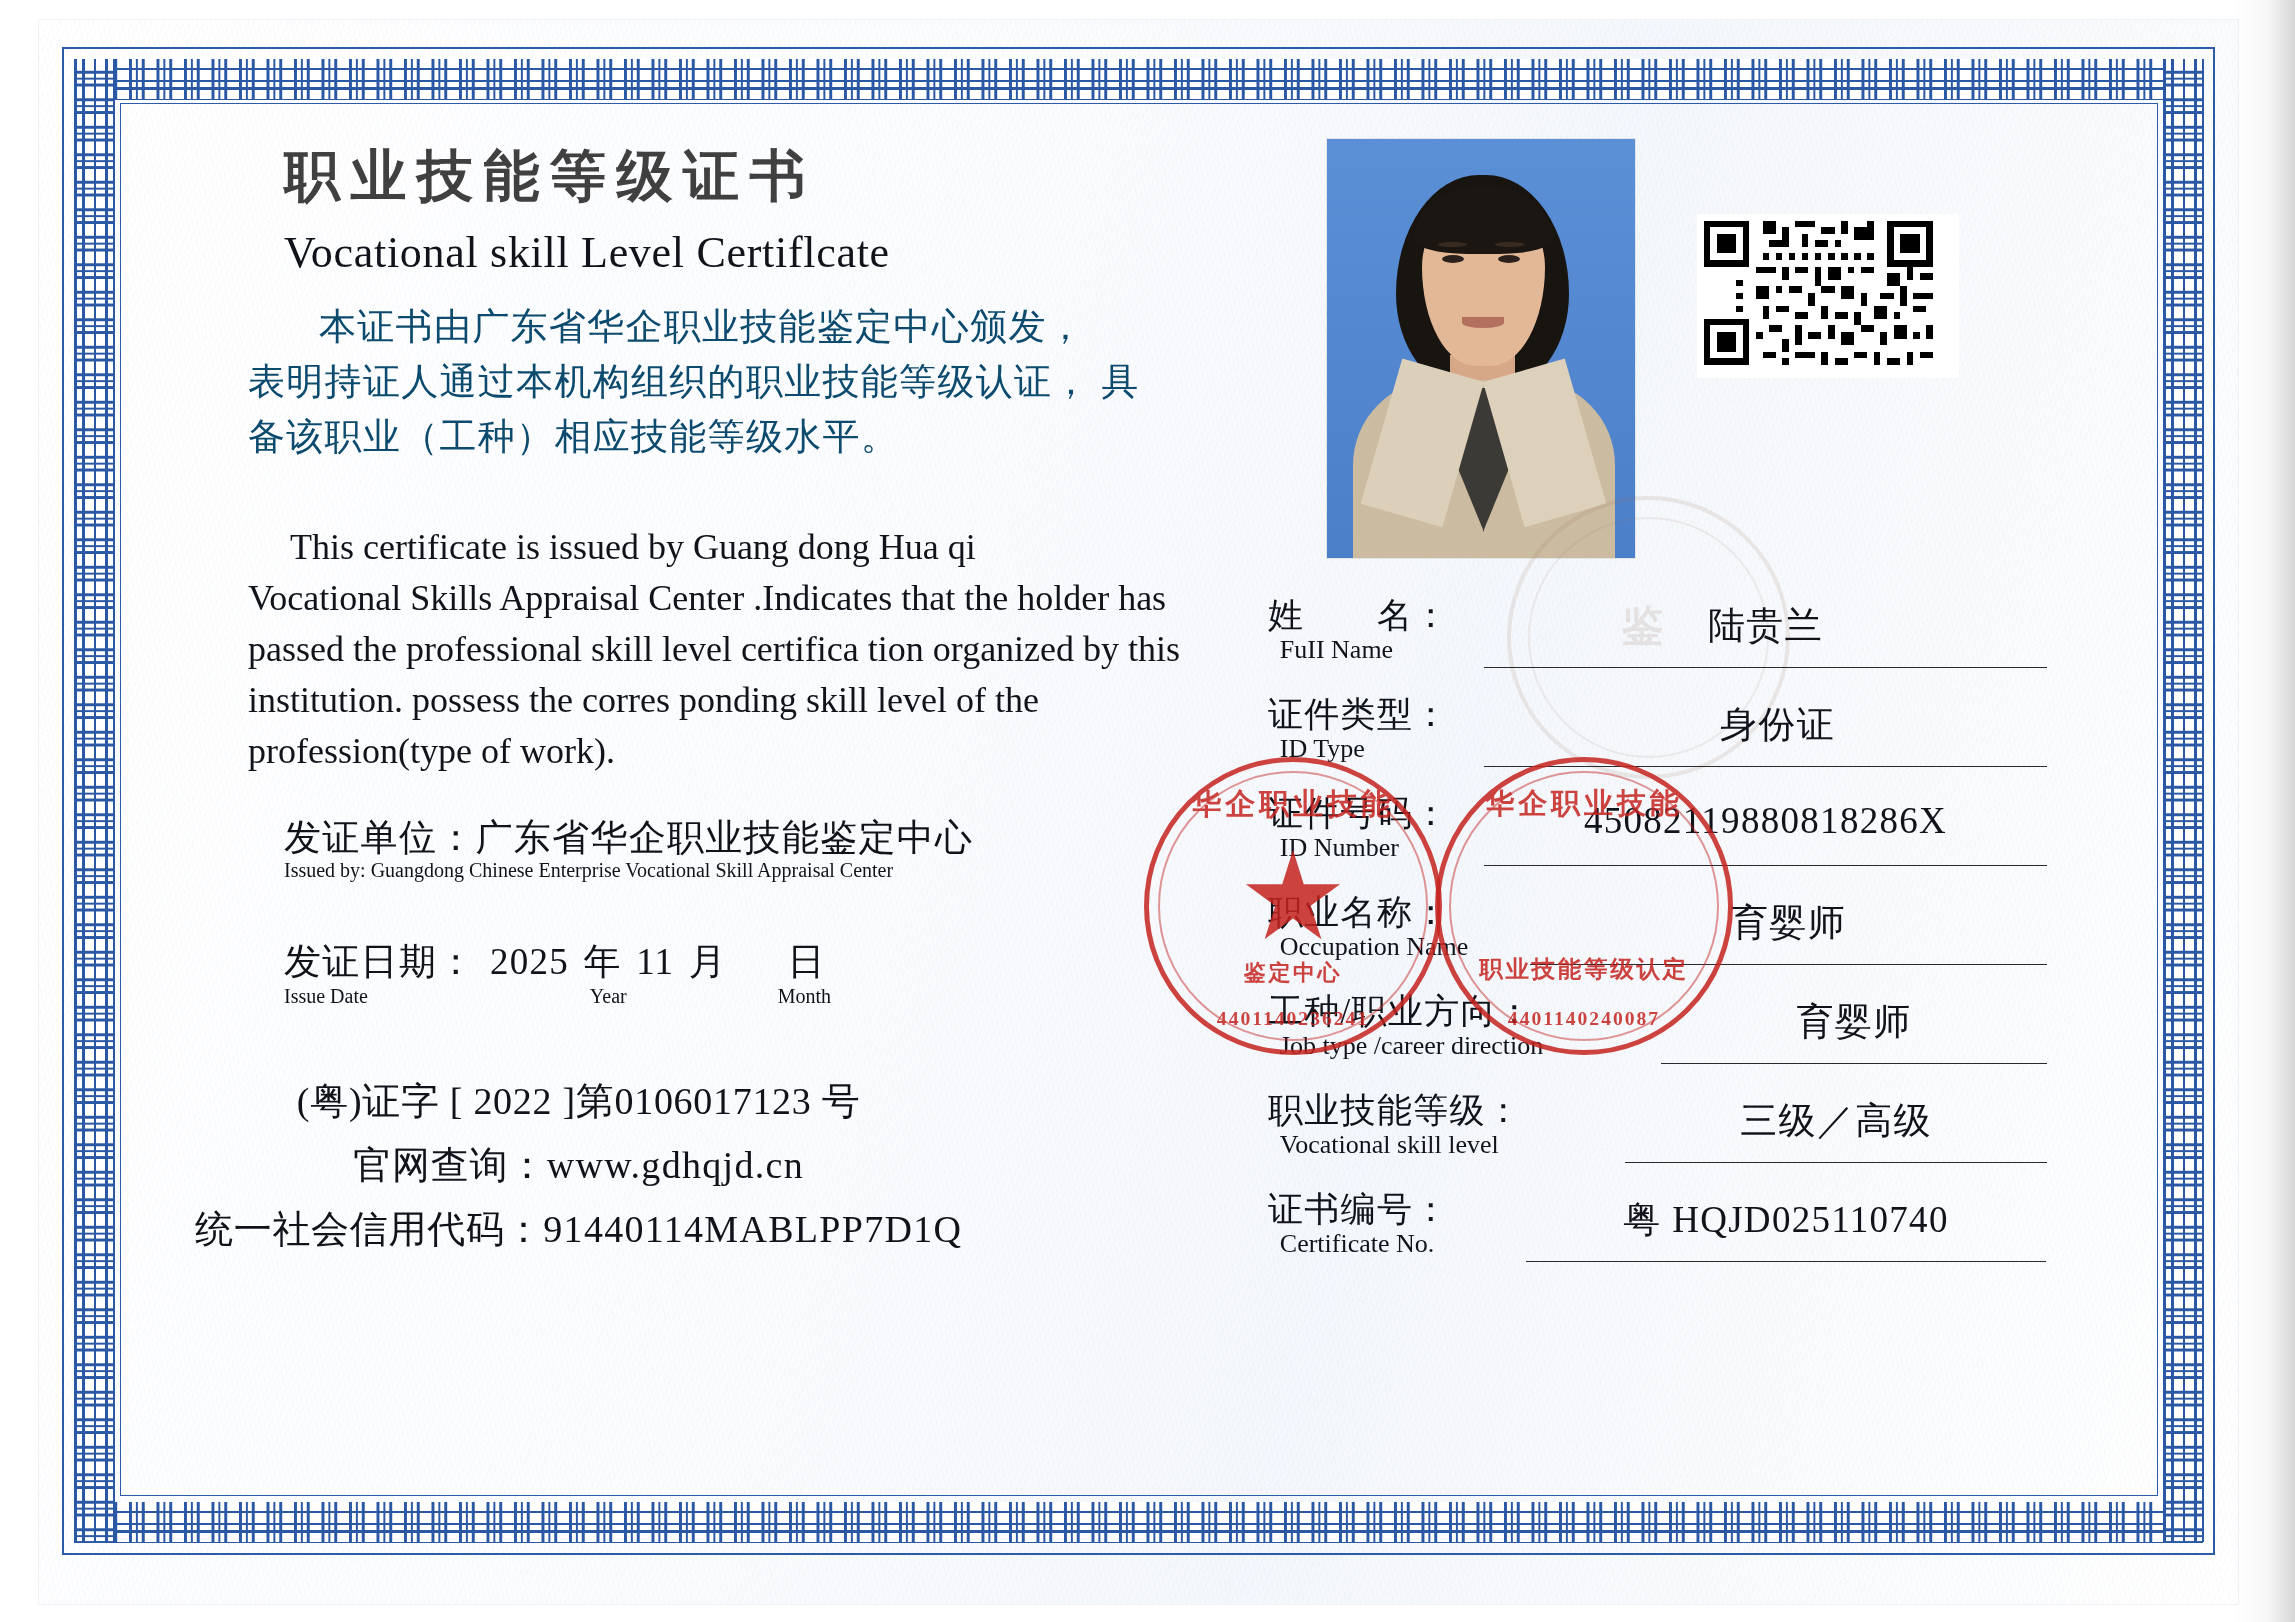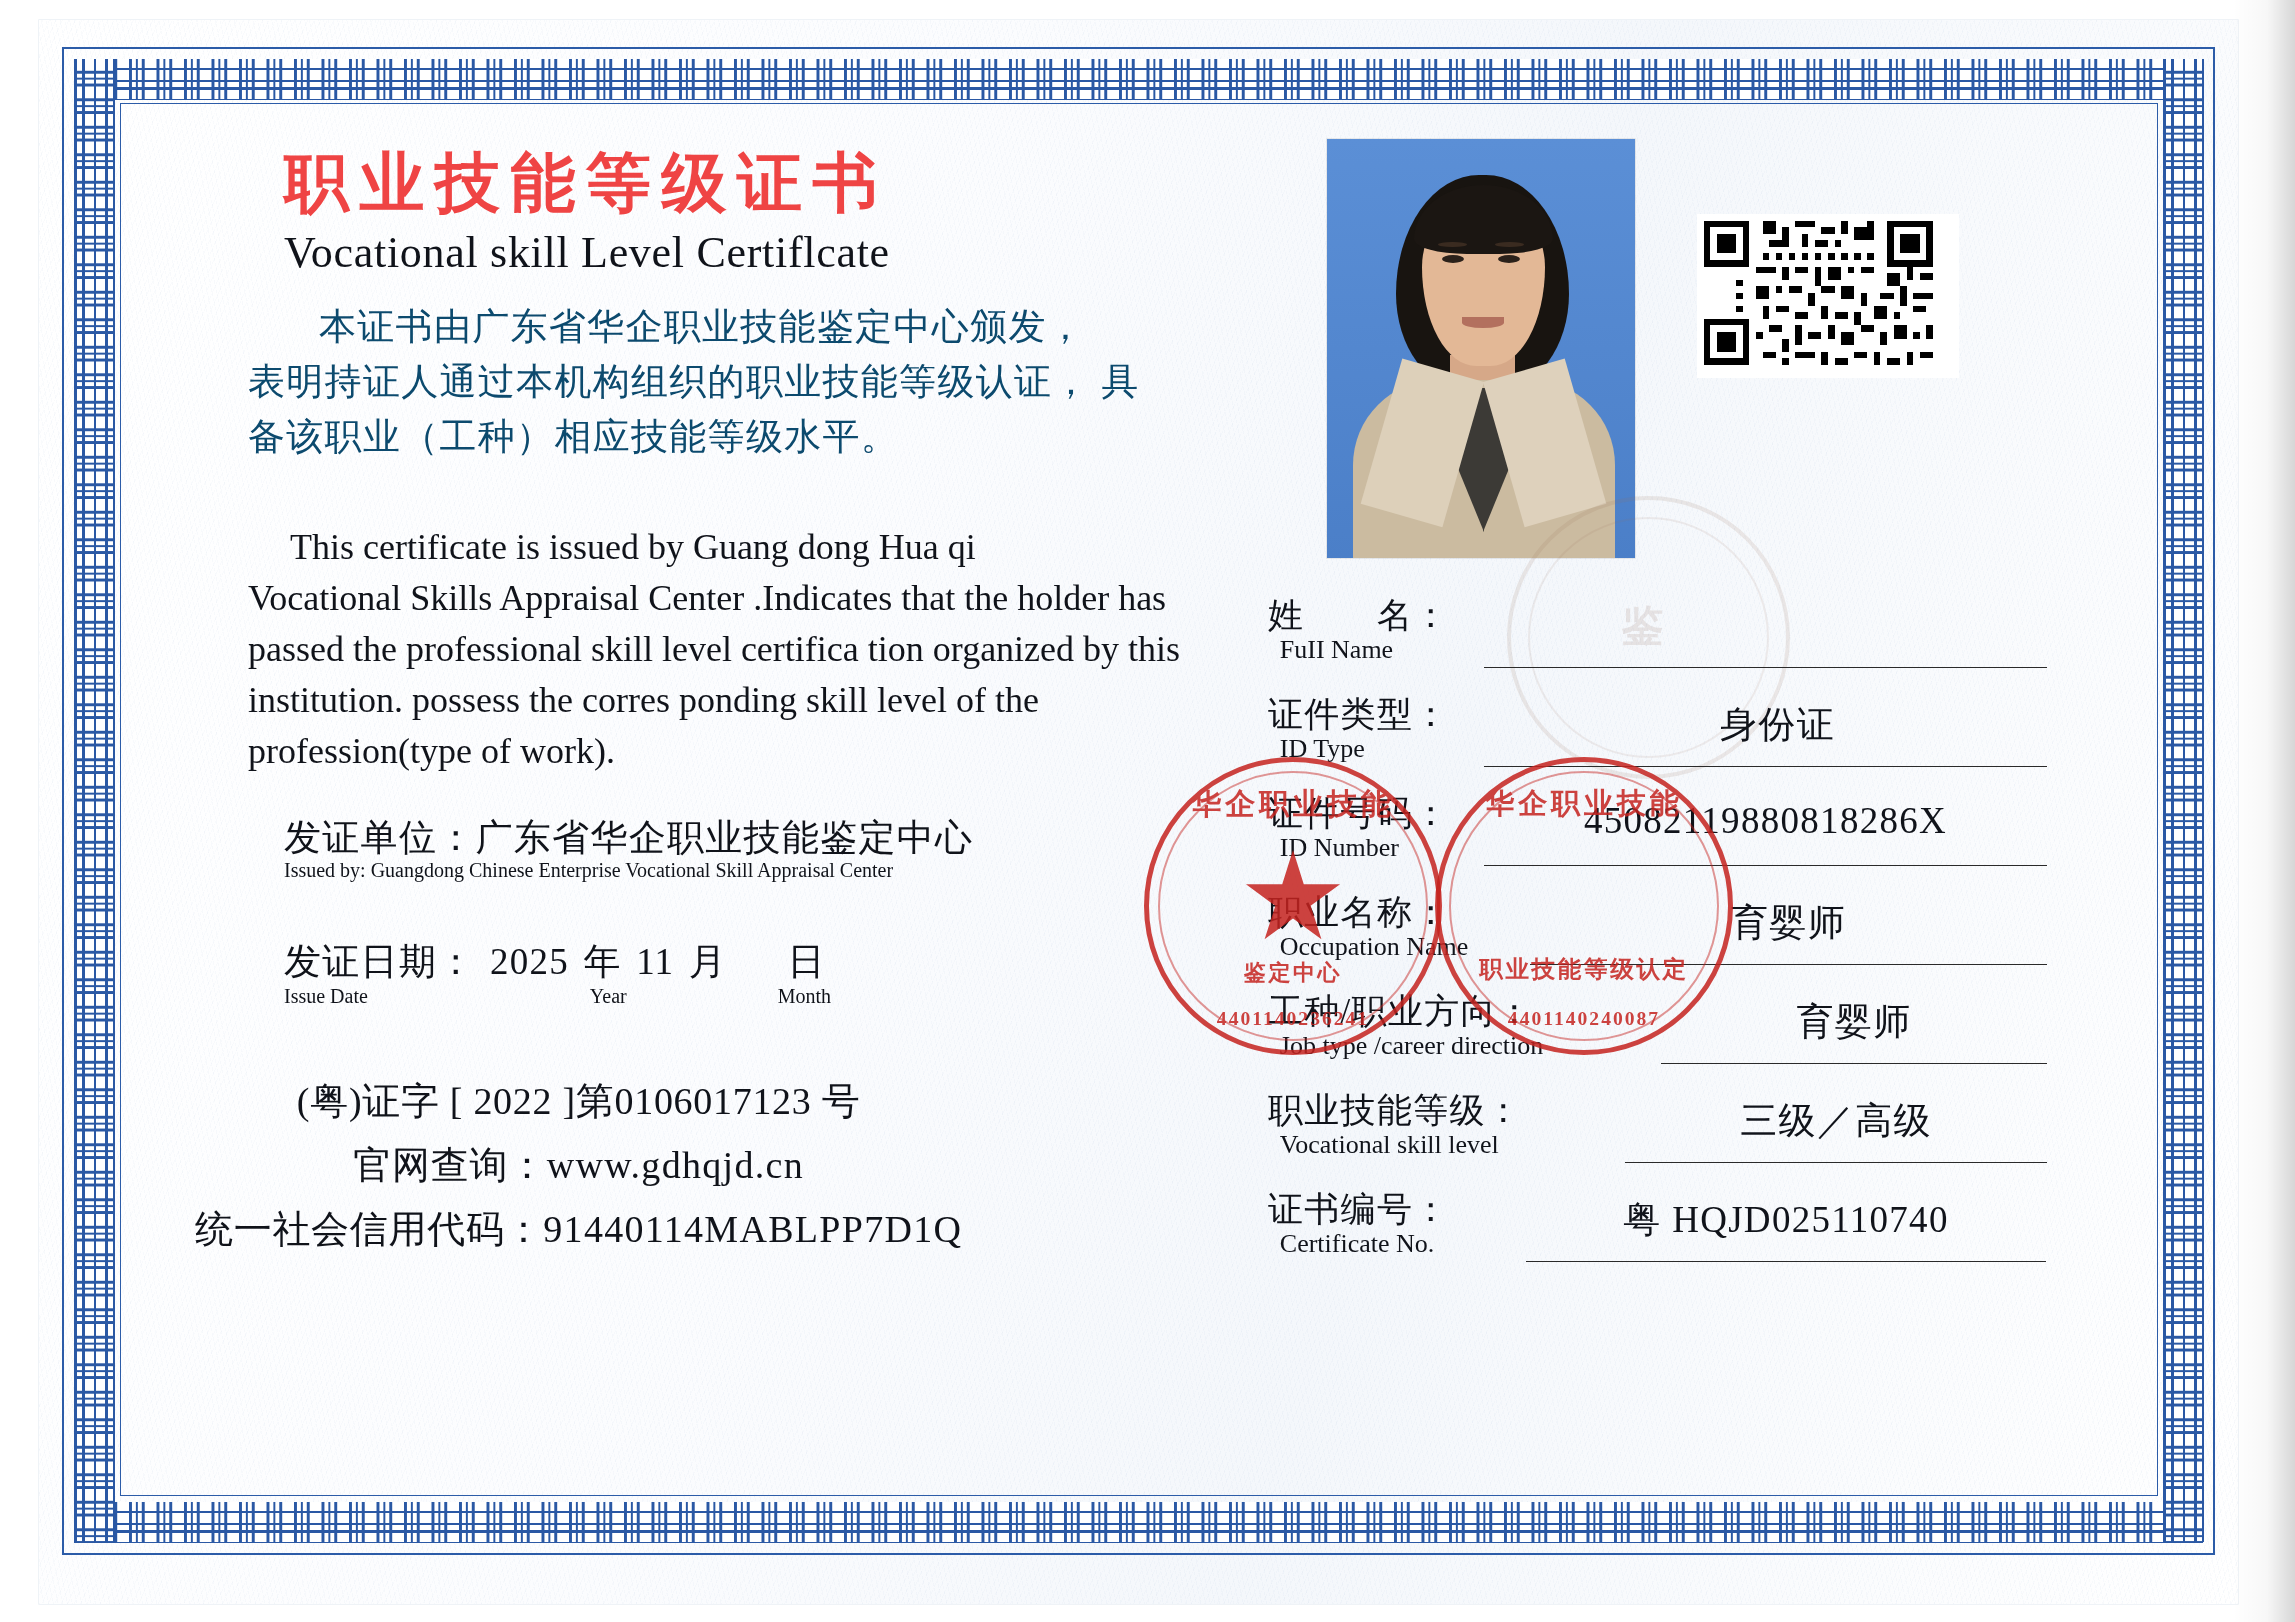"职业技能等级证书" .title-cn { color: #ef4444 -> #404040; font-size: 65px -> 56px }
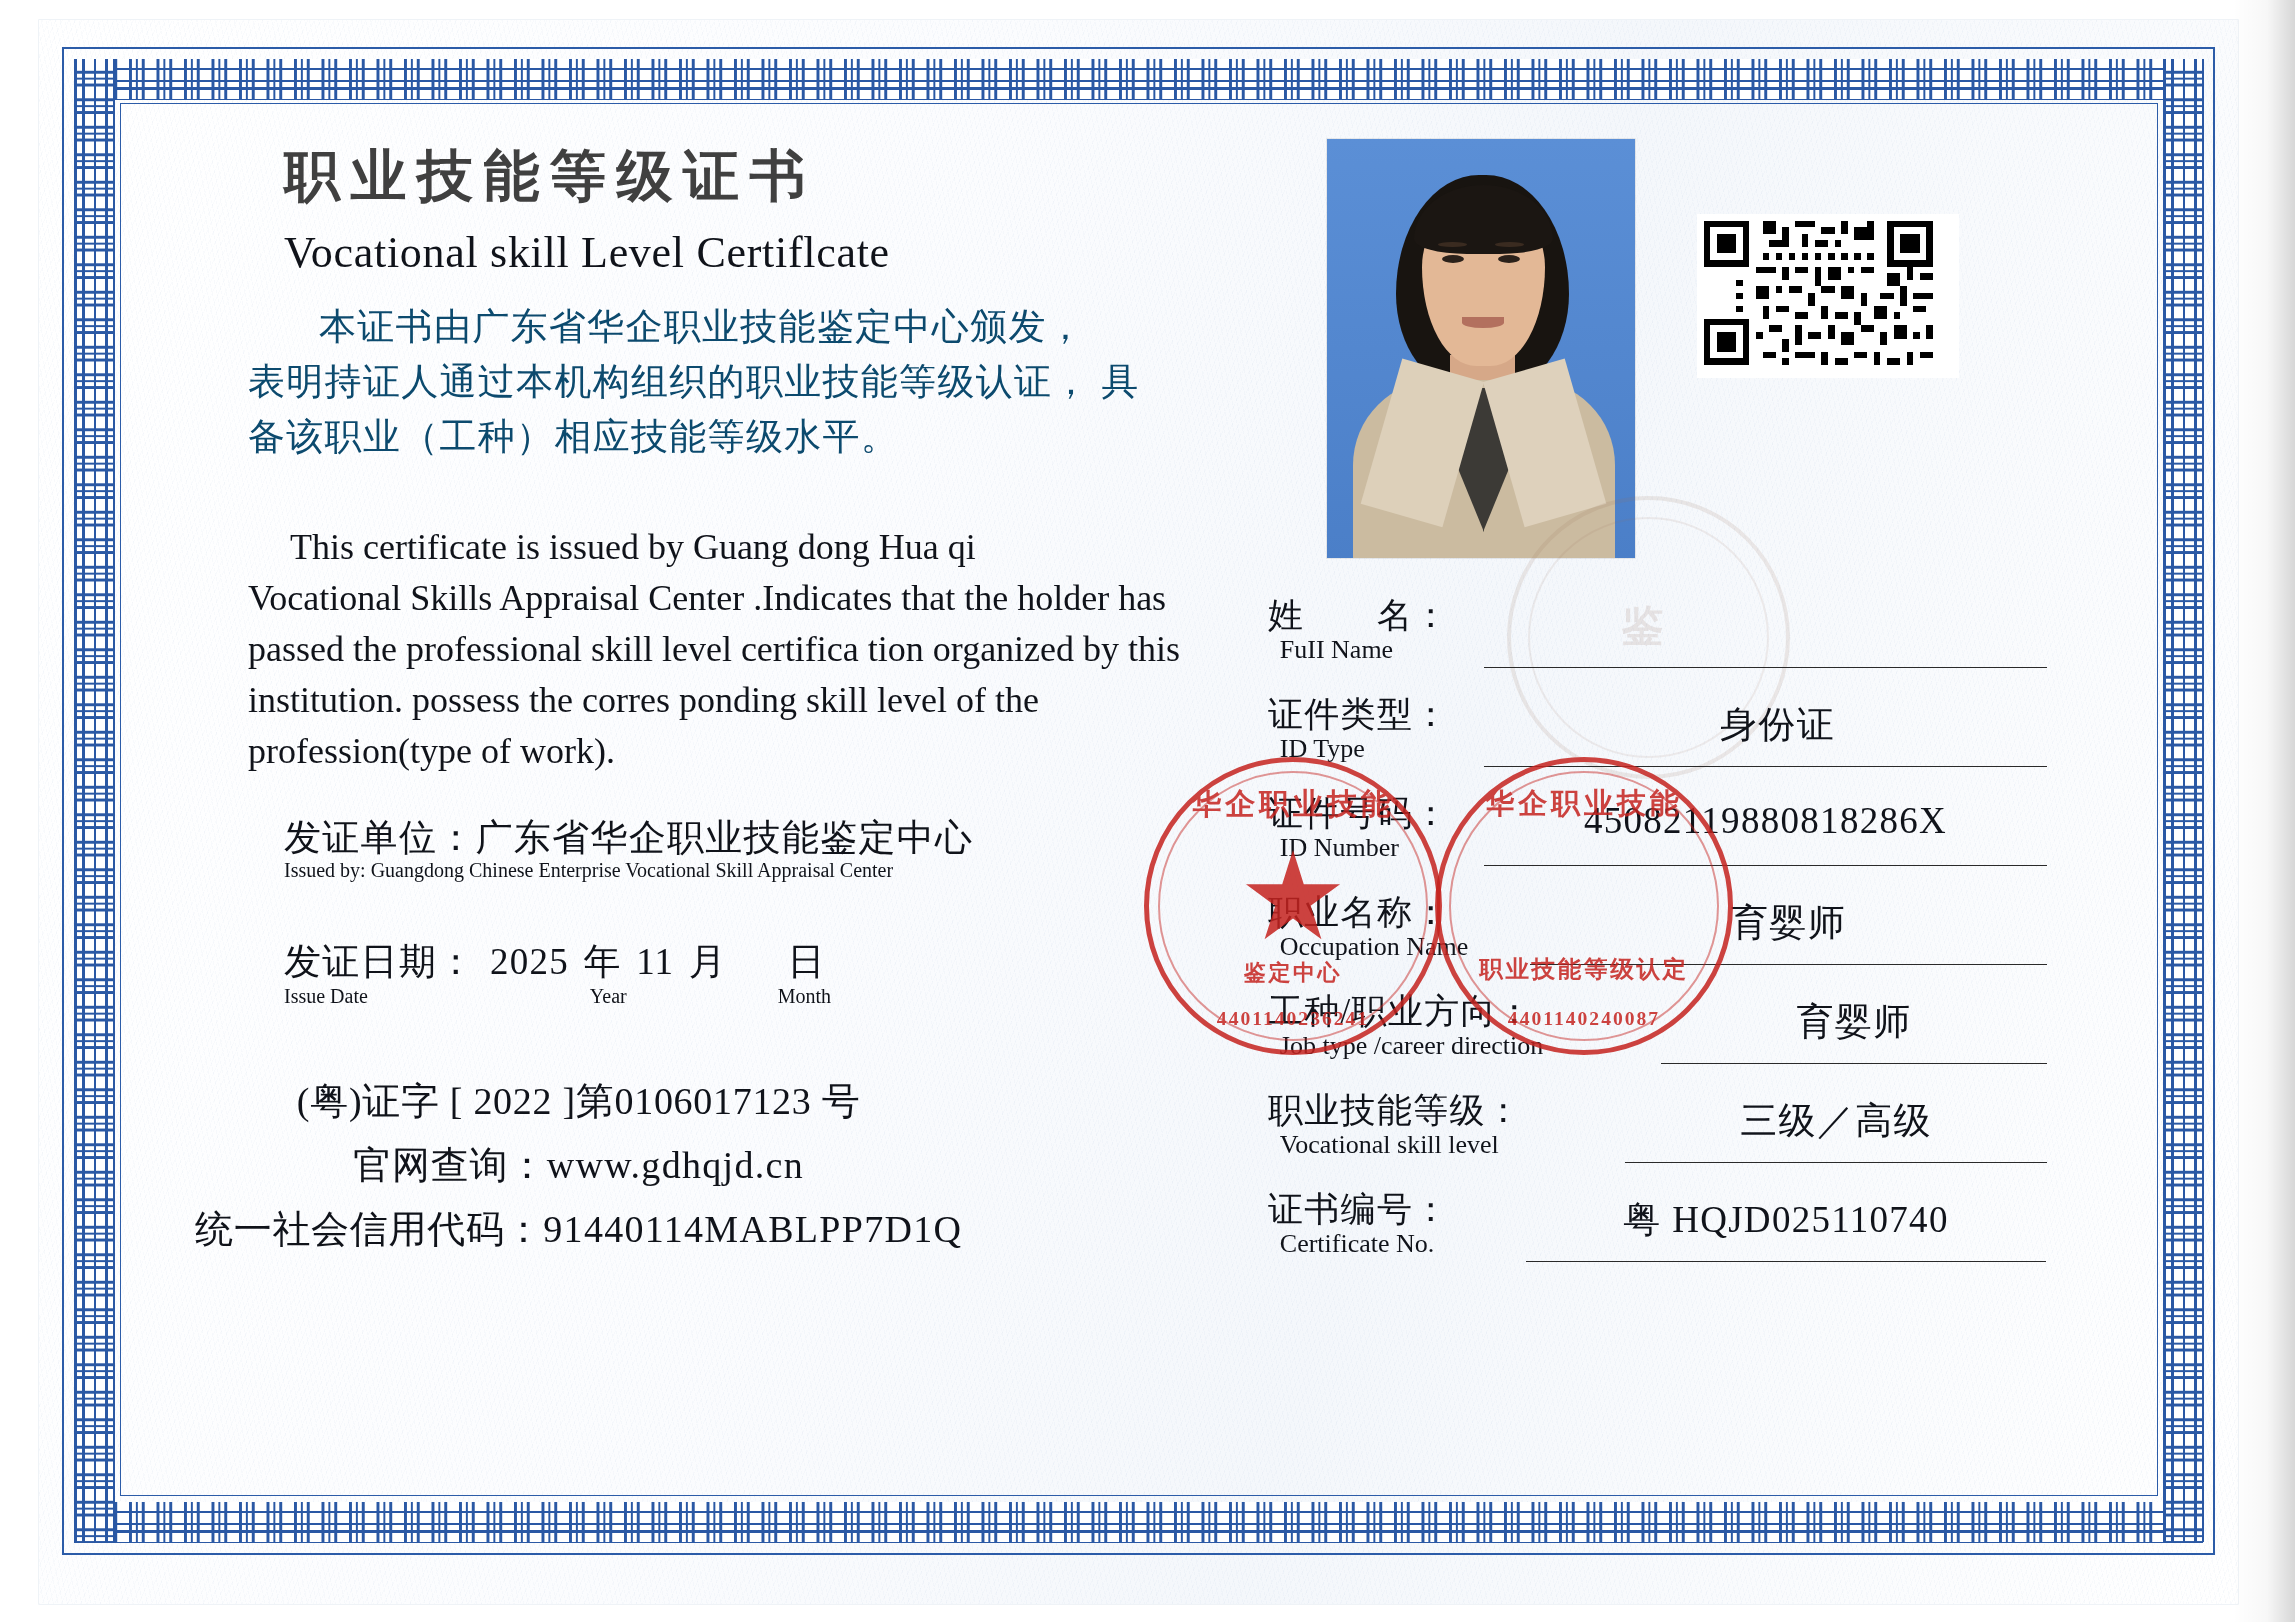"陆贵兰" span.value { html: none -> <span>陆贵兰</span> }
